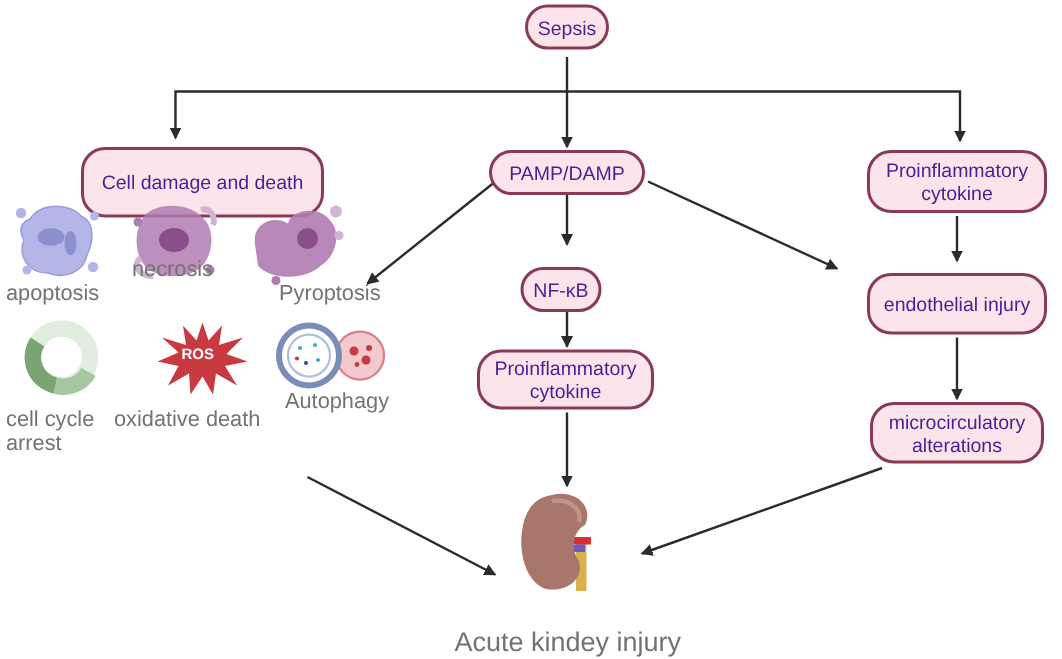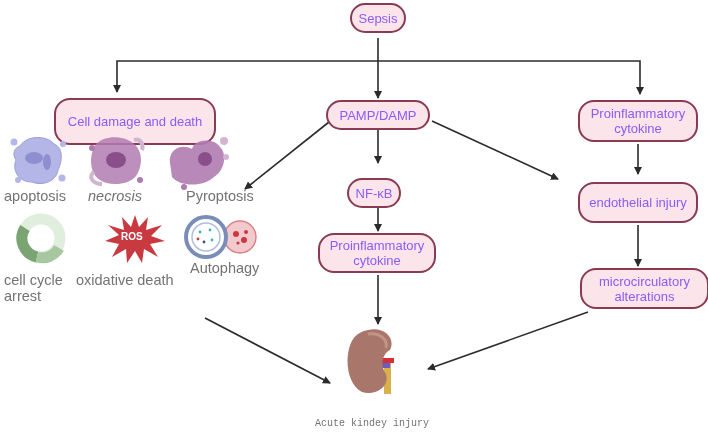"Sepsis" .node { color: #8b5cf6 -> #4c1d95 }
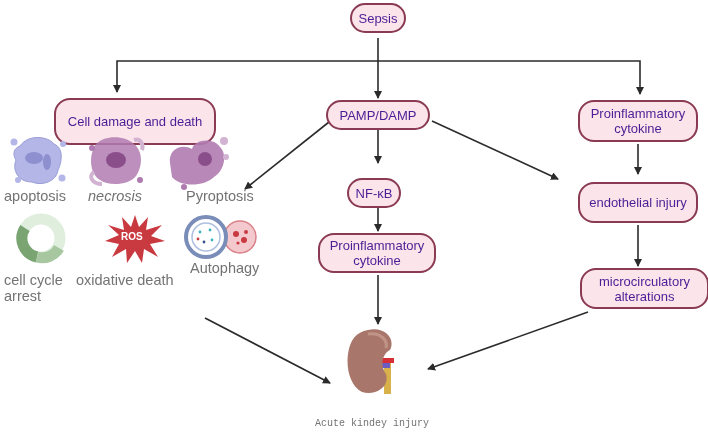"necrosis" div.lbl { font-style: italic -> none; top: 188px -> 172px }
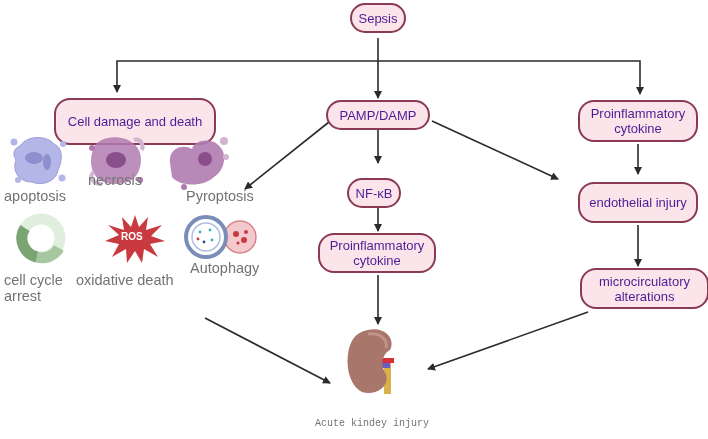"microcirculatory" div.node { width: 129px -> 116px }
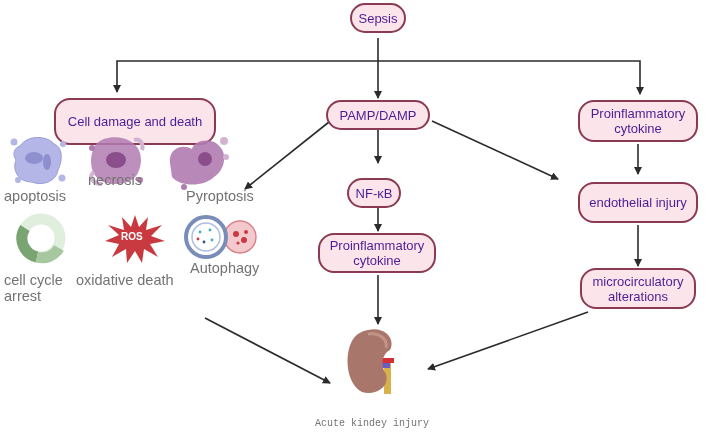"Acute kindey injury" div.lbl { font-family: Liberation Mono, monospace -> none; font-size: 10px -> 18px; left: 315px -> 303px }
